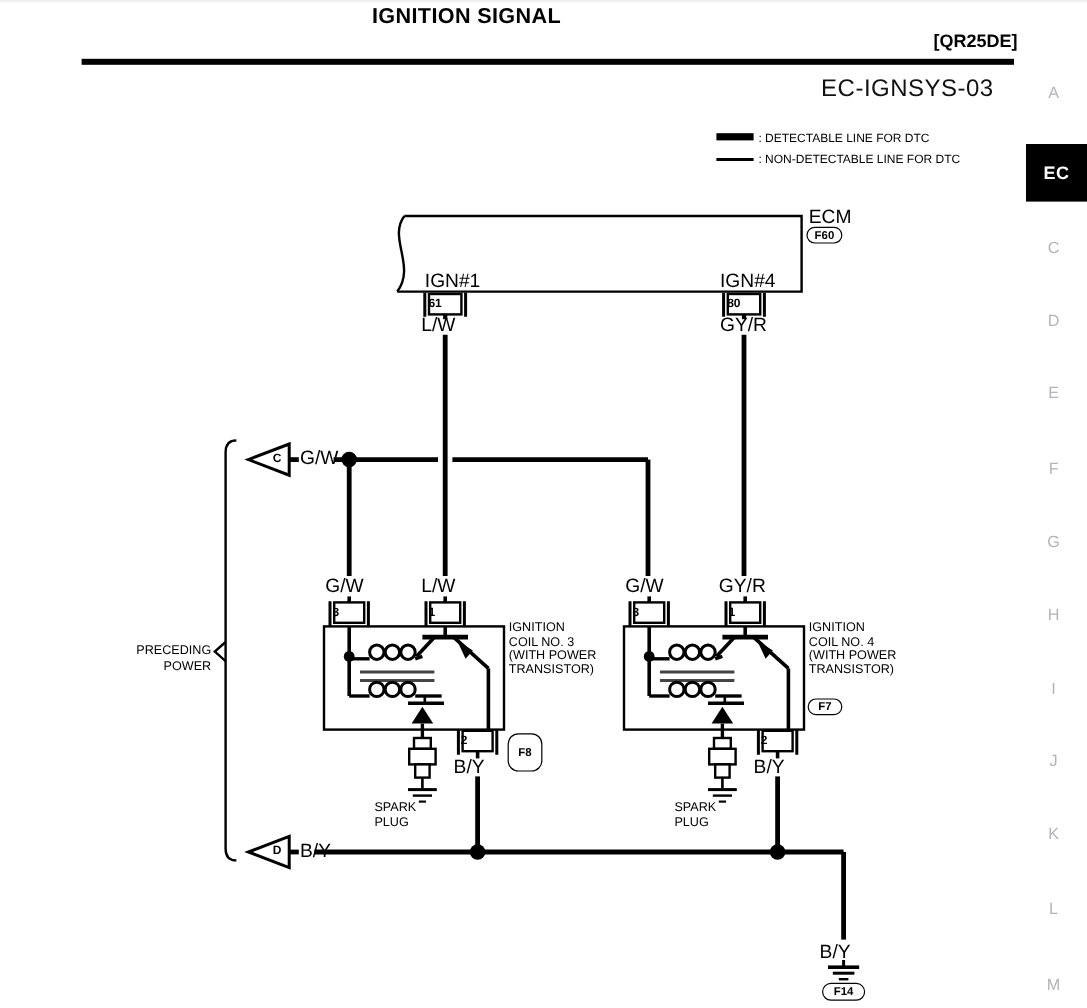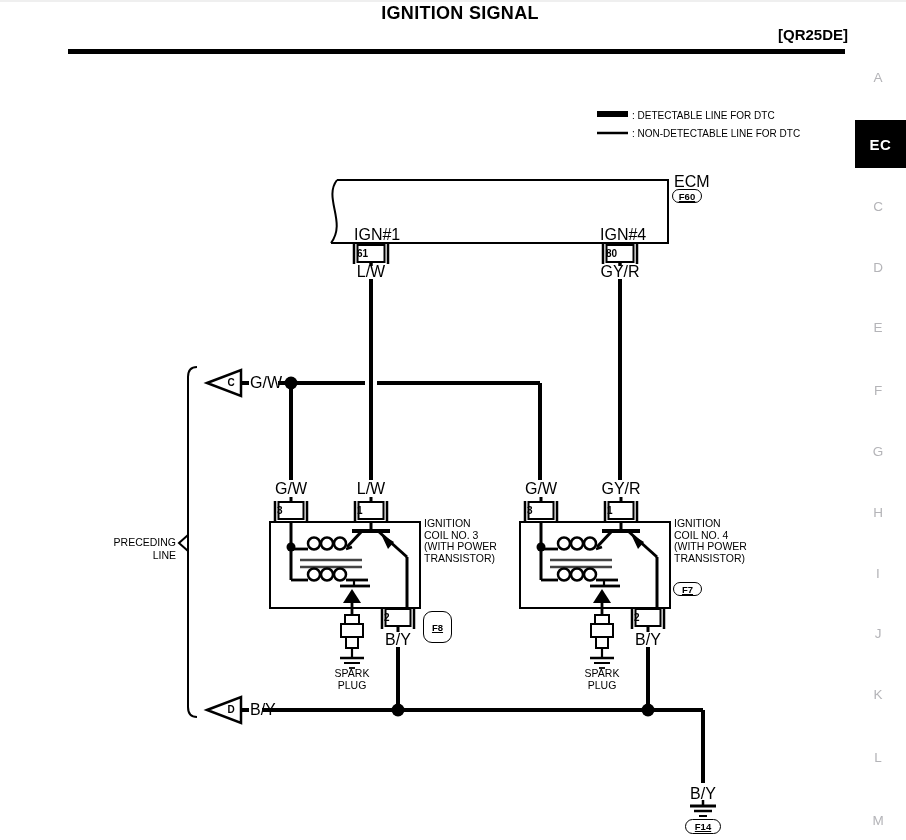"IGNITION SIGNAL" .ctr { text-align: center -> none }
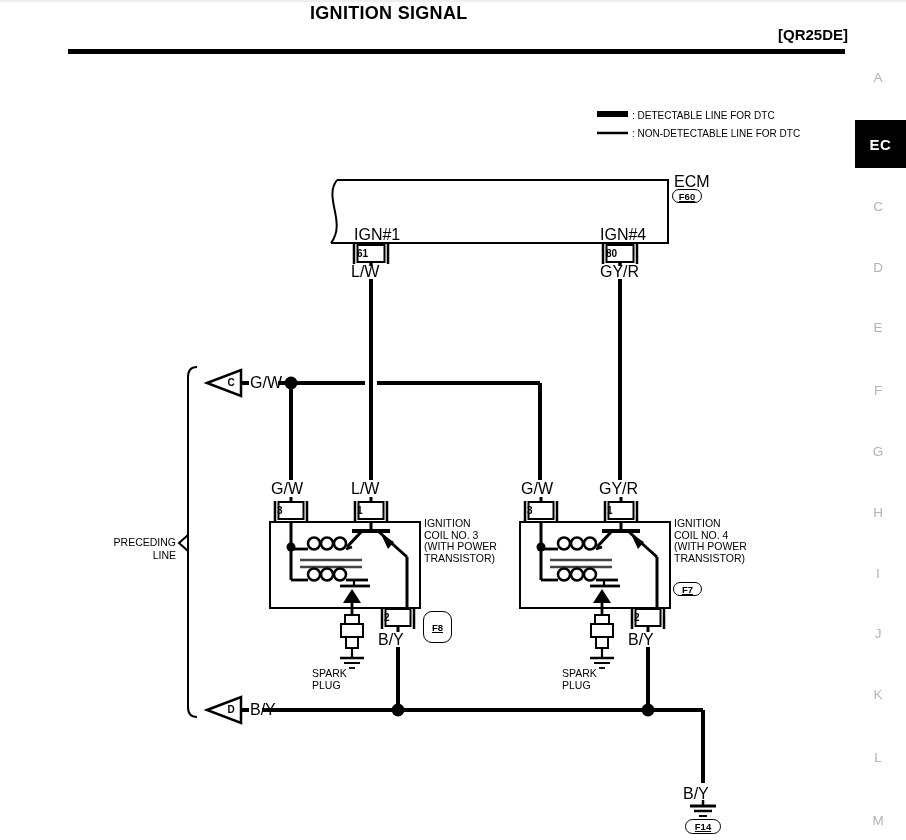"EC-IGNSYS-03" div.abs { html: none -> <div>EC-IGNSYS-03</div> }
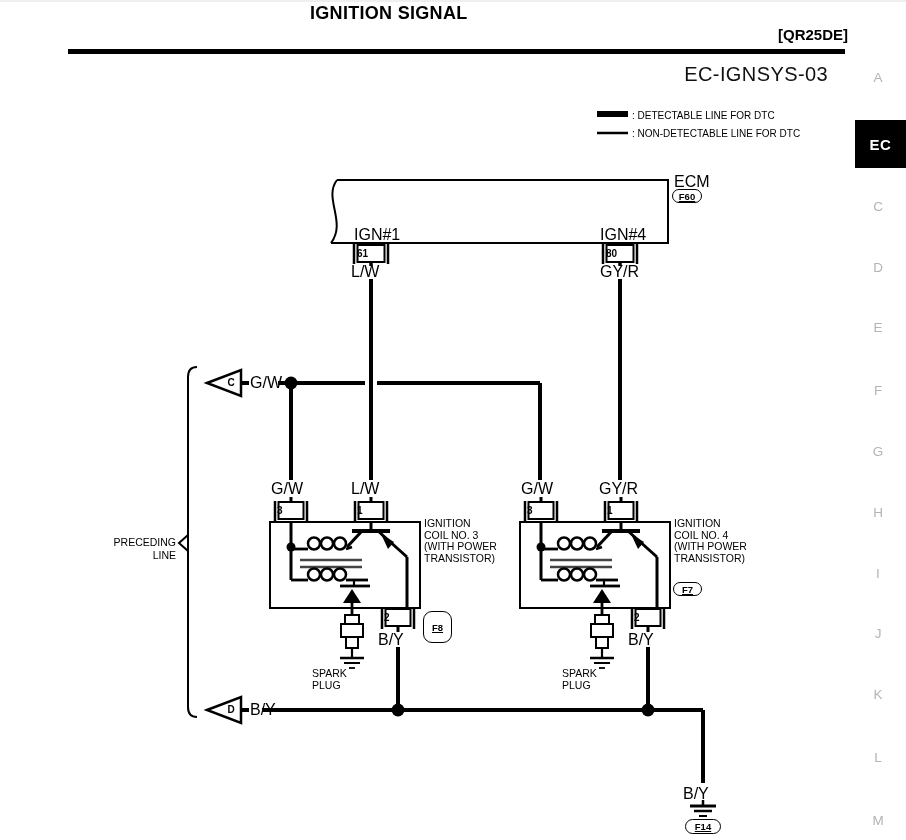"F60" .oval { text-decoration: underline -> none }
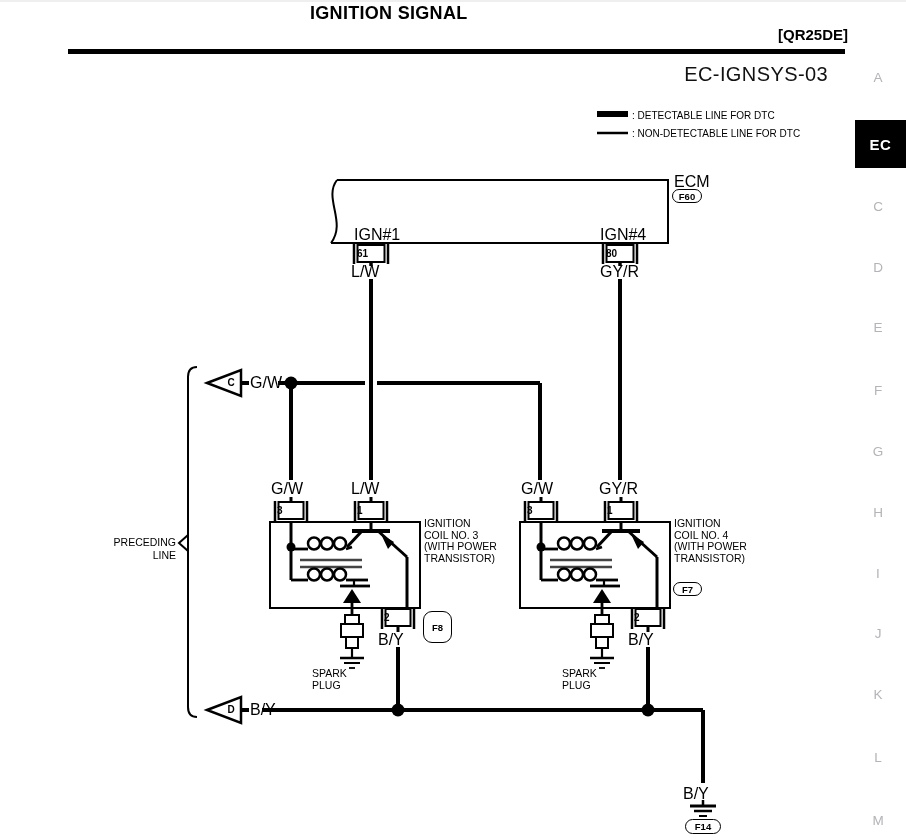"LINE" div.abs { text: LINE -> POWER }
